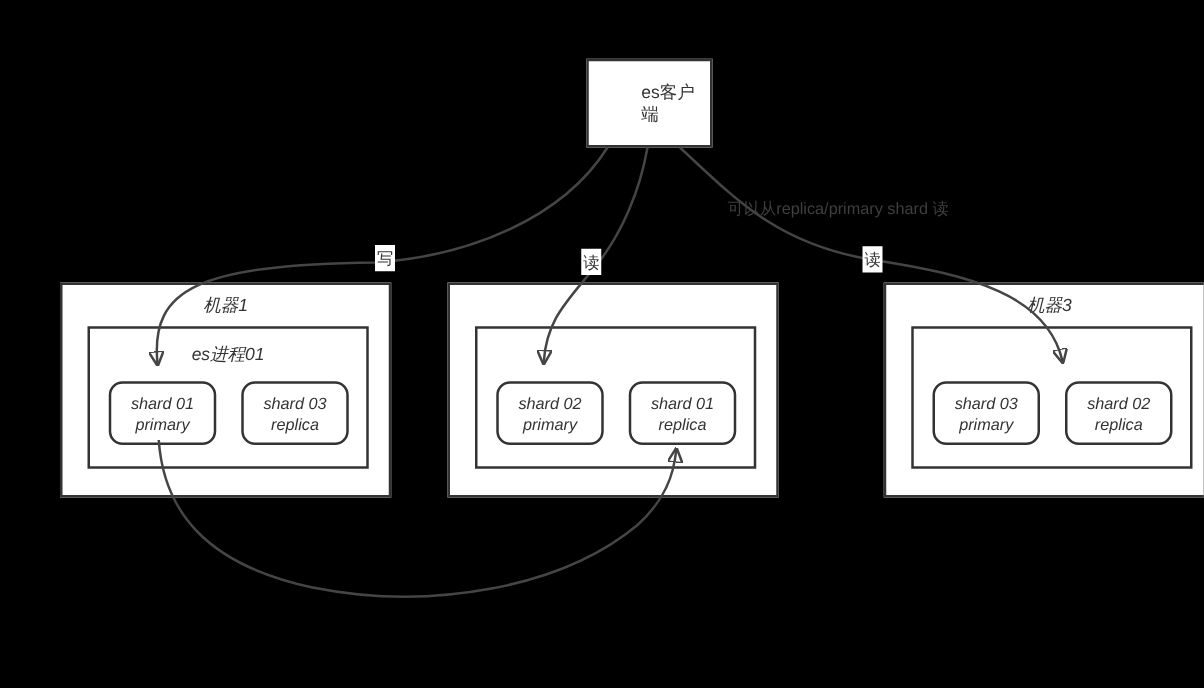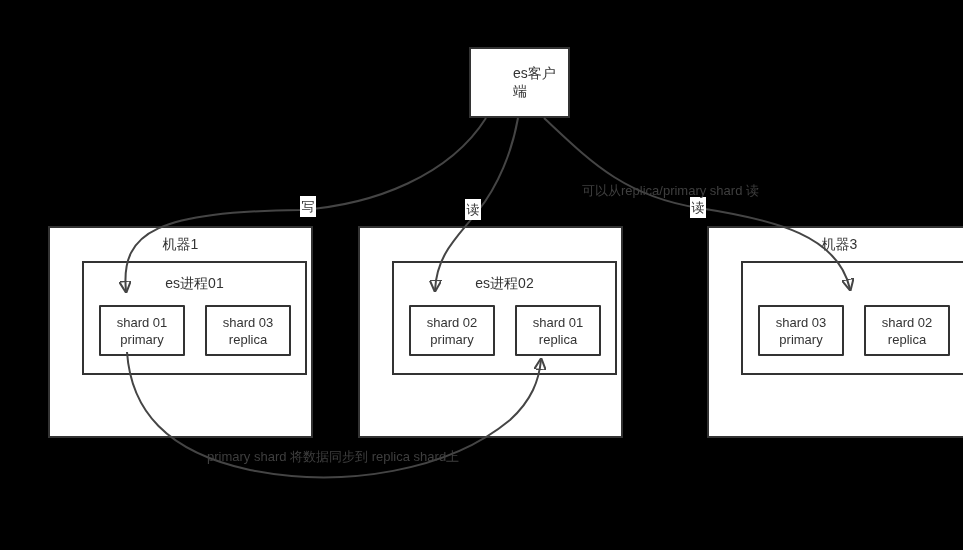"可以从replica/primary shard 读" .note { margin-top: 24px -> none }
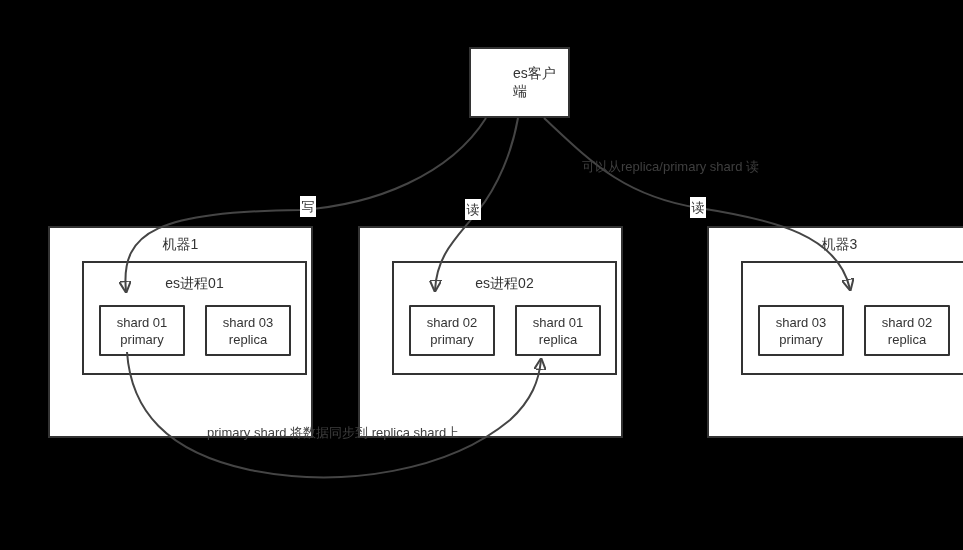"机器1" .machine-node { font-style: none -> italic; height: 212px -> 172px }
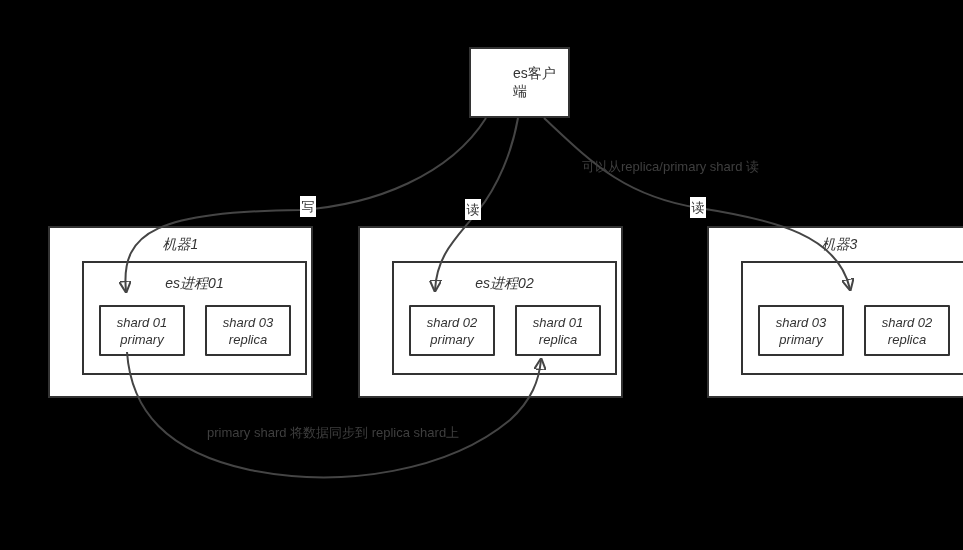"es进程01" .process-node { left: 32px -> 20px }
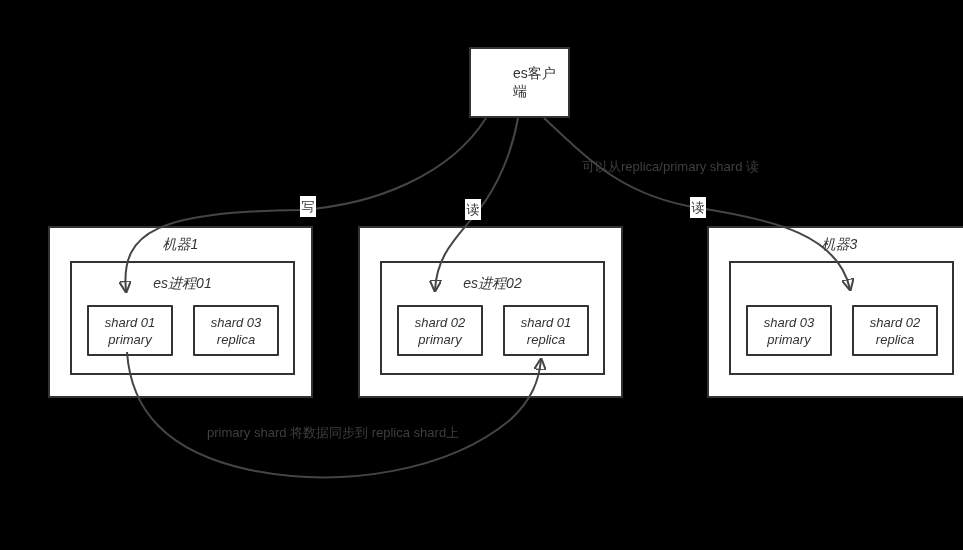"es进程02" div.process-title { html: <div>es进程02</div> -> none }
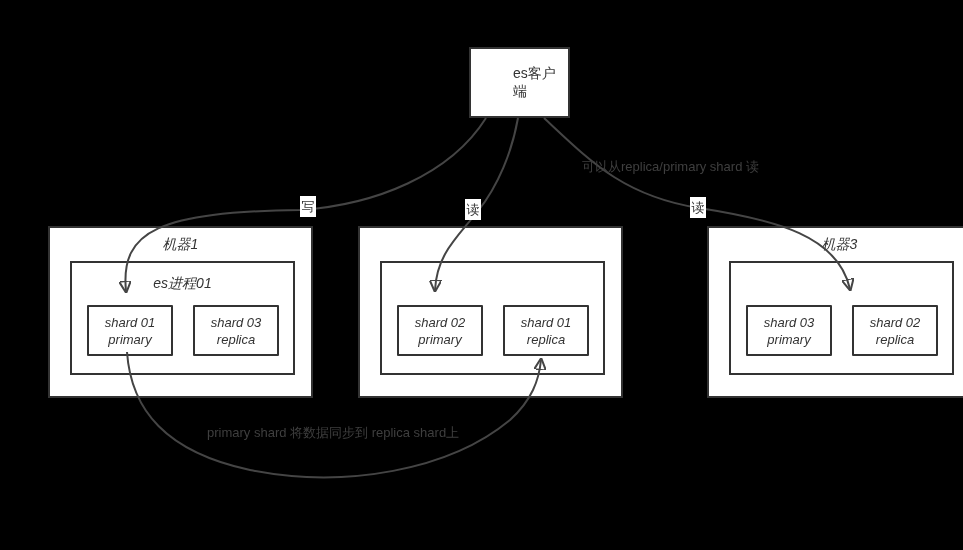"shard 01" .shard-node { border-radius: 1px -> 11px }
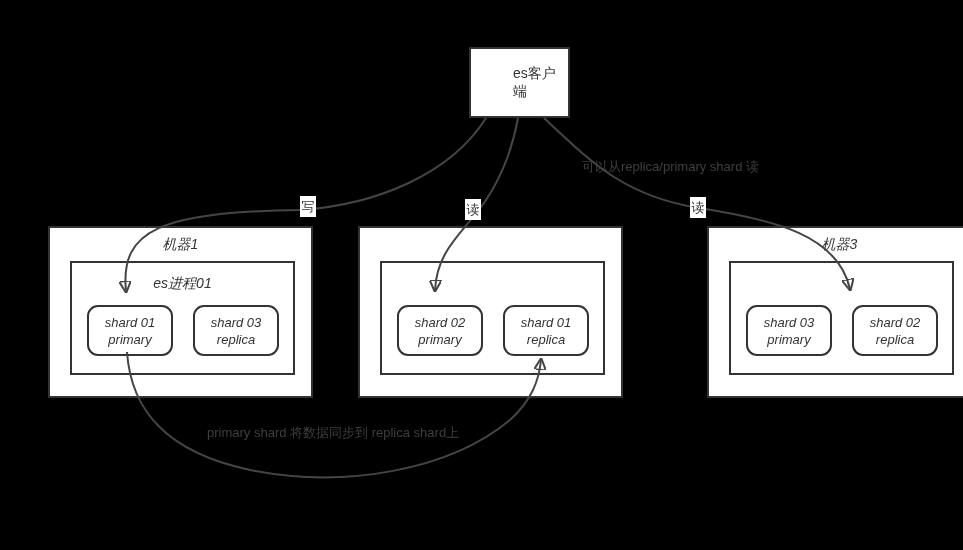"primary shard 将数据同步到 replica shard上" div.note { html: <div>primary shard 将数据同步到 replica shard上</div> -> none }
